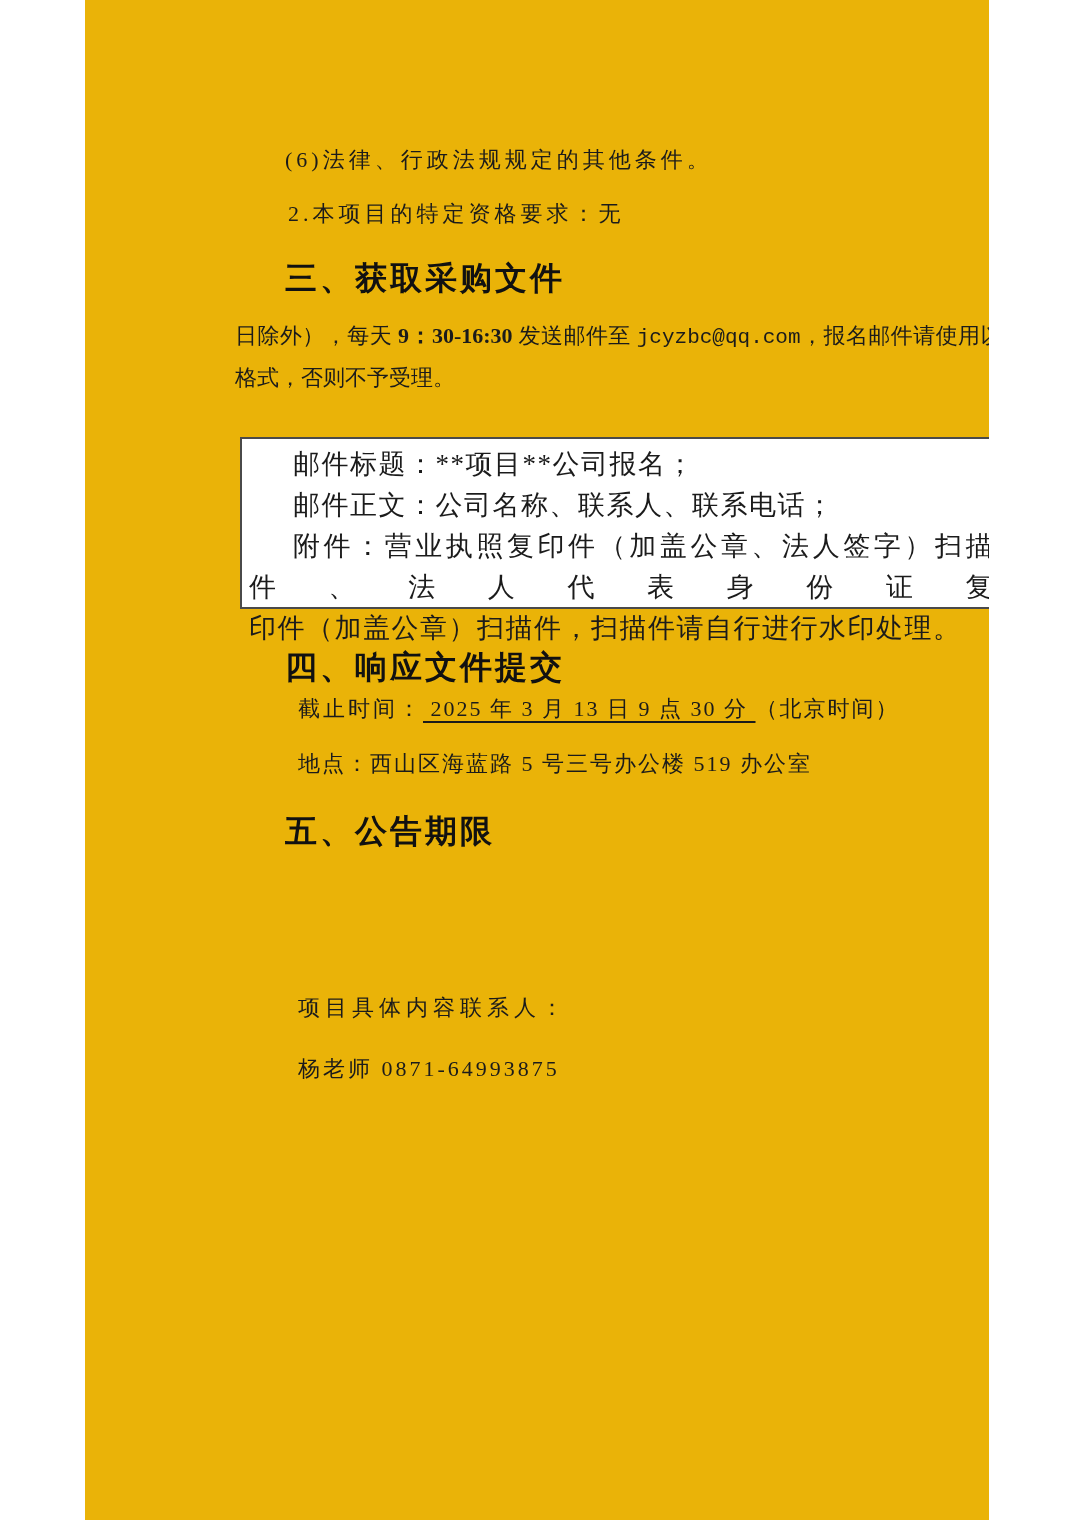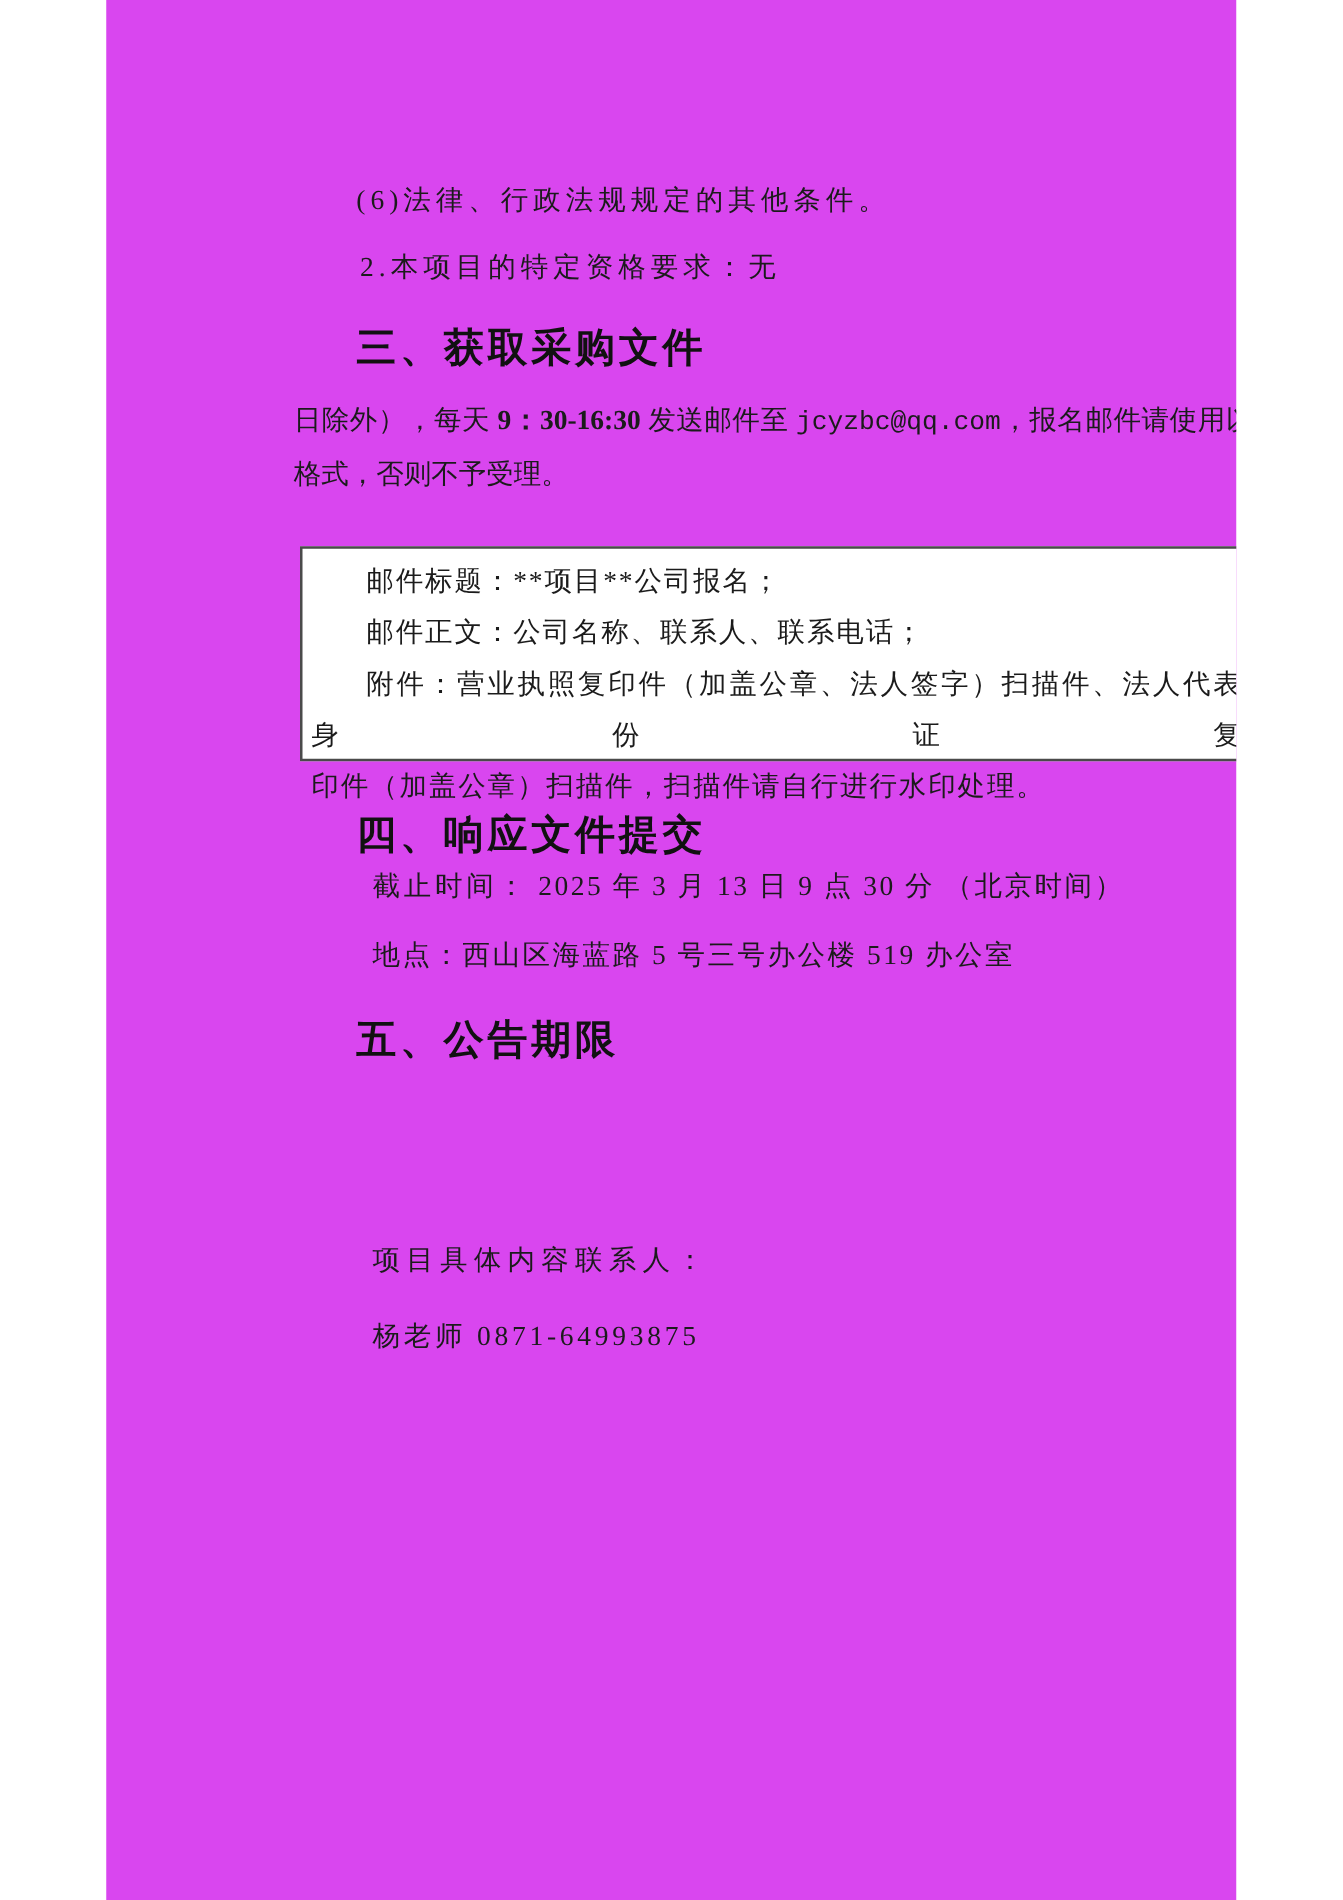"(6)法律、行政法规规定的其他条件。" .page { background: #d946ef -> #eab308 }
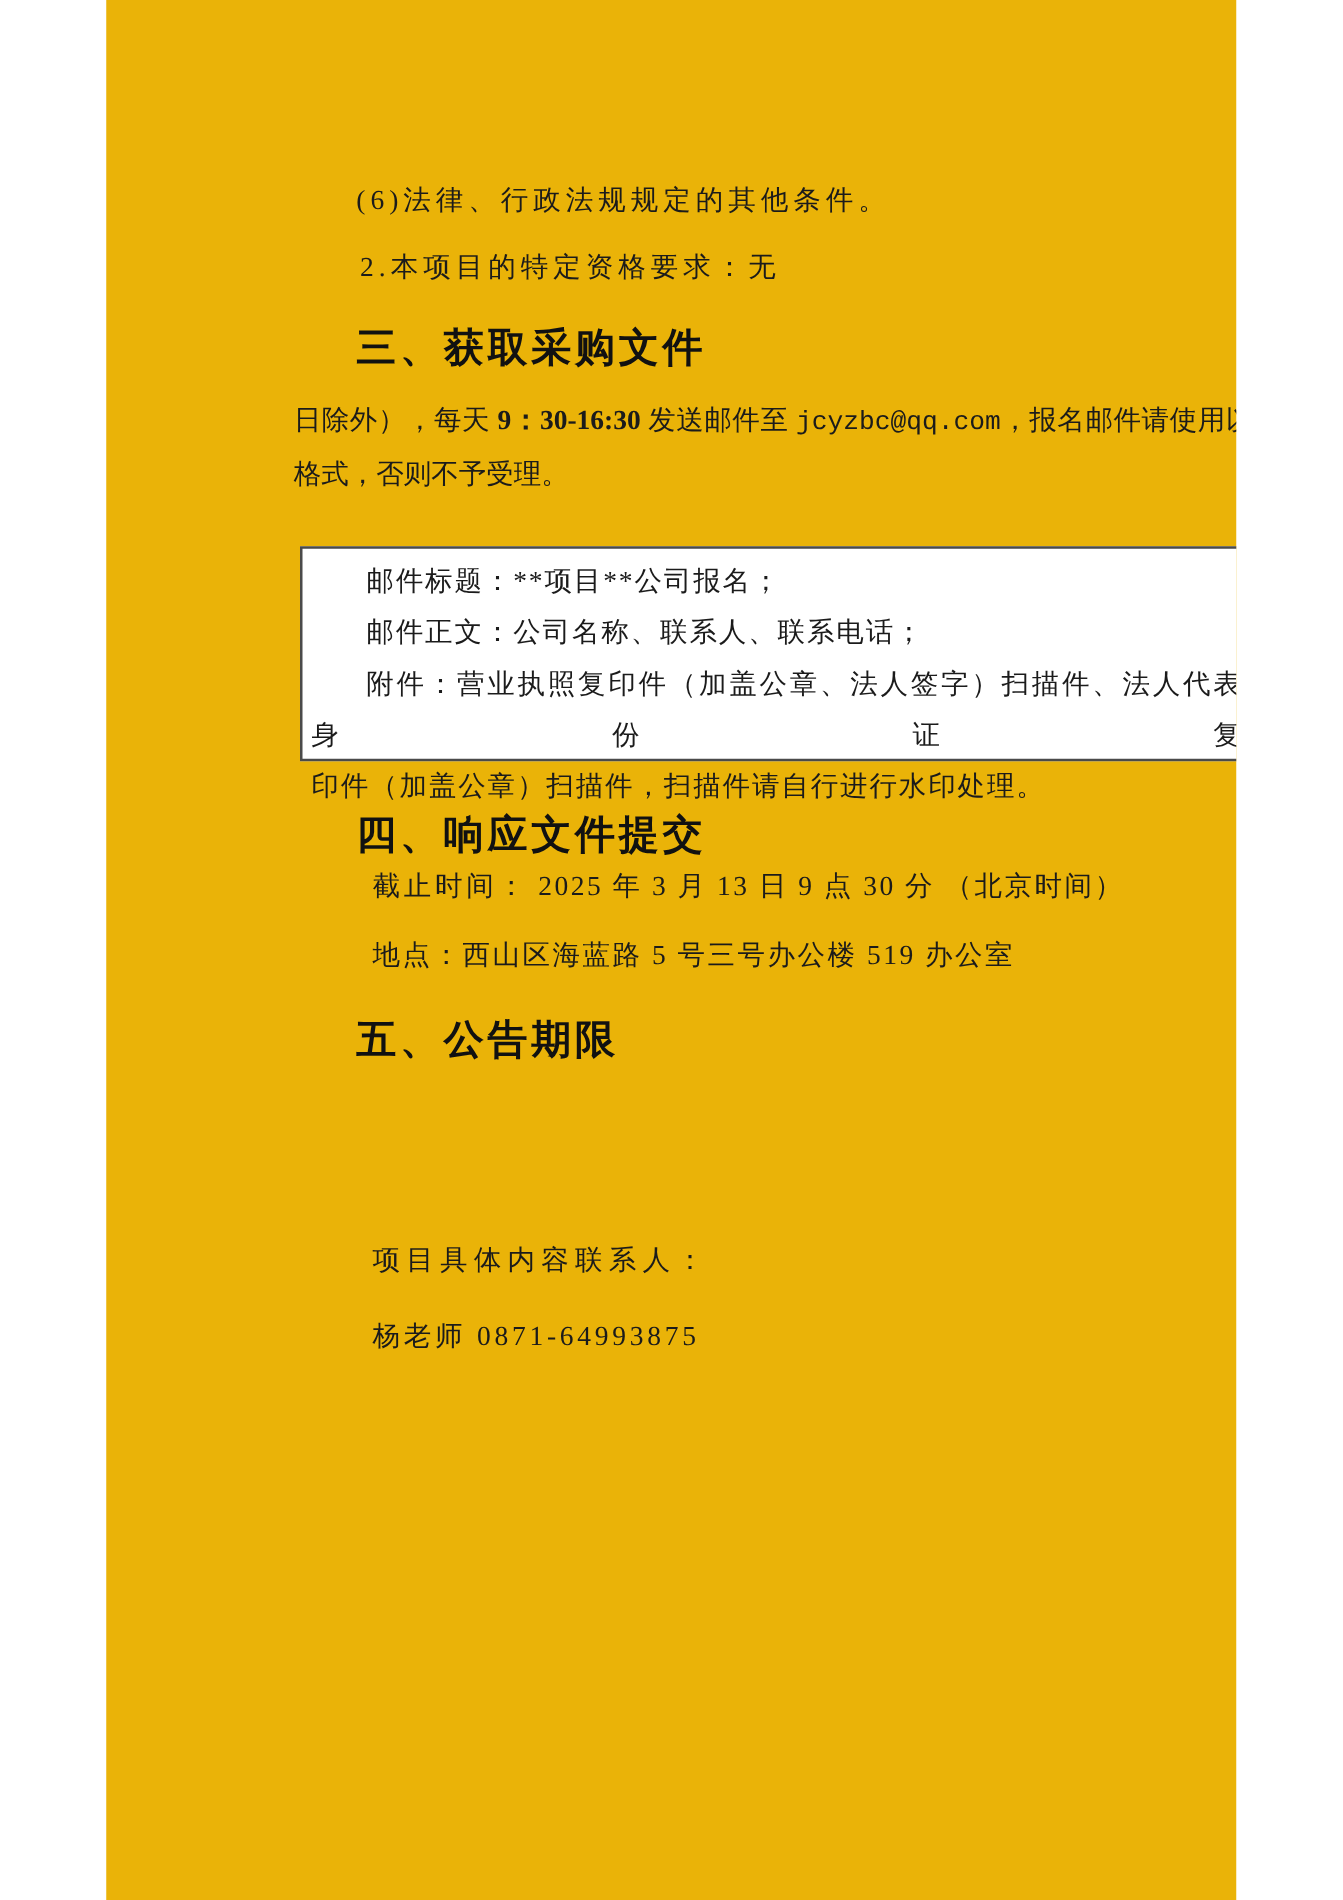"邮件标题：**项目**公司报名；" .box-line { font-size: 22px -> 27px }
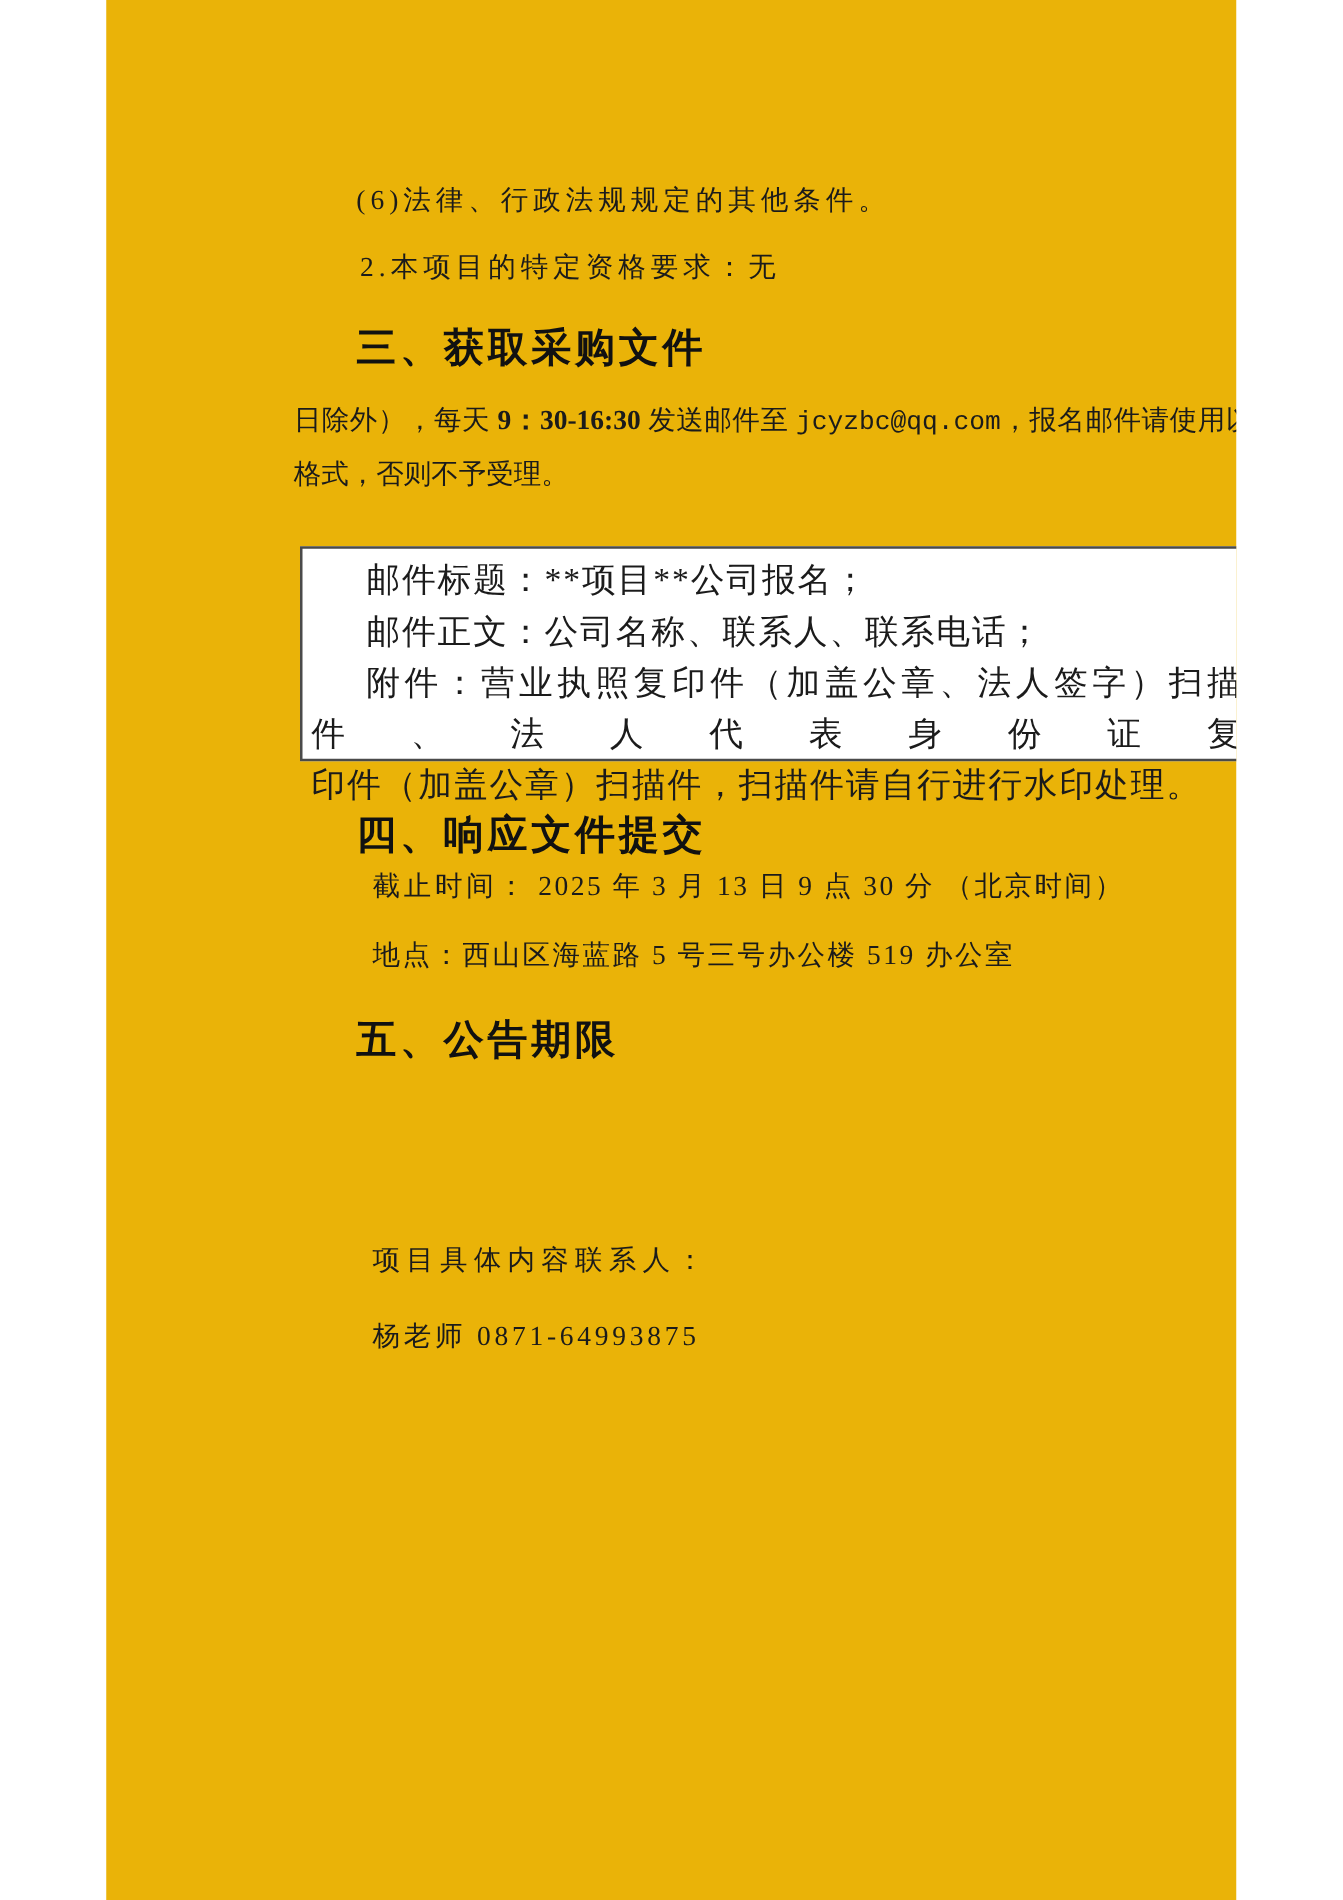"2025 年 3 月 13" .u { text-decoration: none -> underline }
